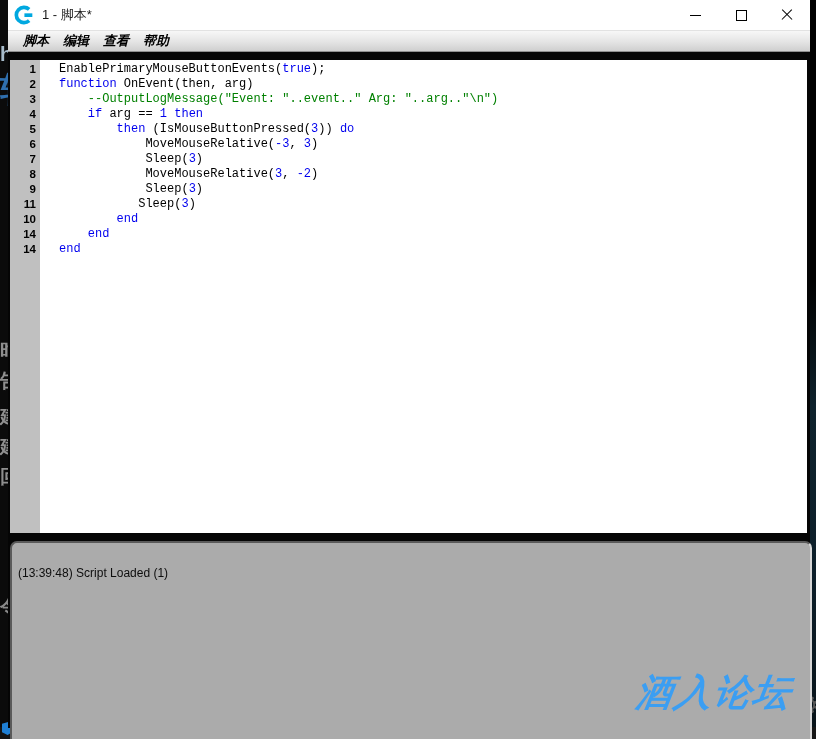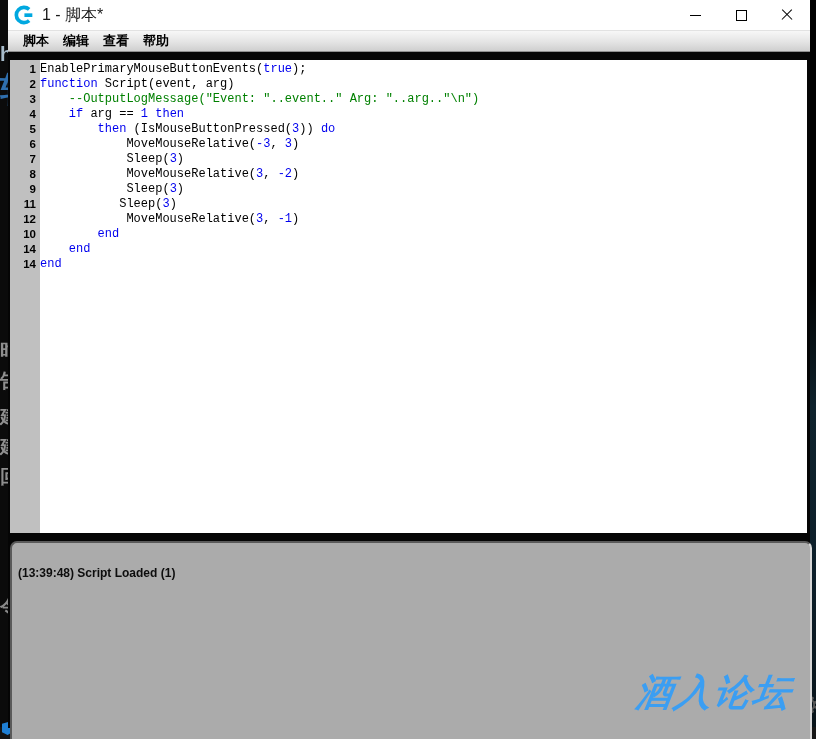"1 - 脚本*" .title { font-size: 16px -> 13px }
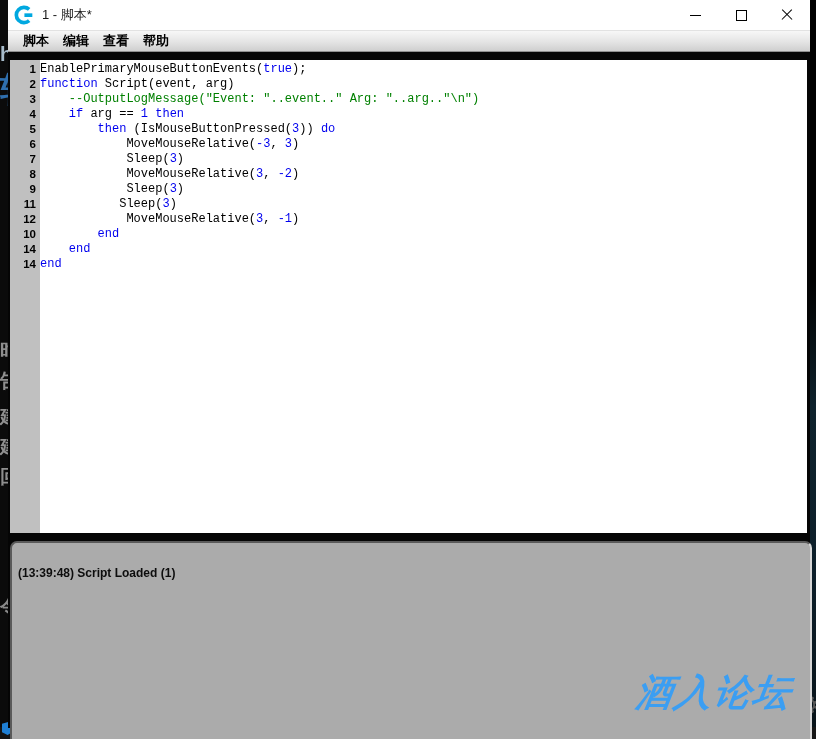"脚本" .menubar { font-style: none -> italic }
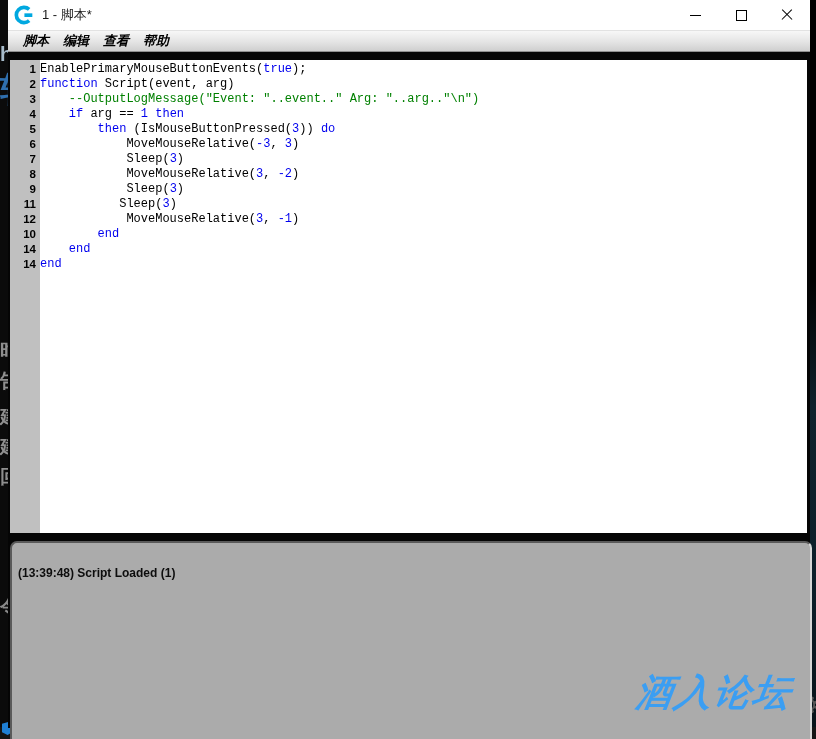"EnablePrimaryMouseButtonEvents(true);" .lc { padding-left: 0 -> 19px }
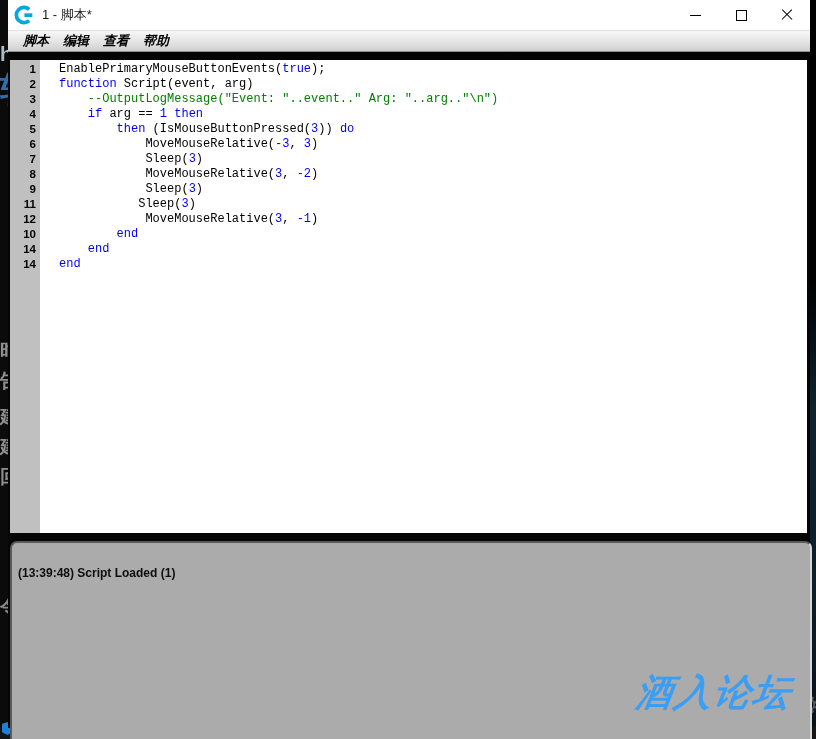"Script(event, arg)" span.sp { text: Script(event -> OnEvent(then }
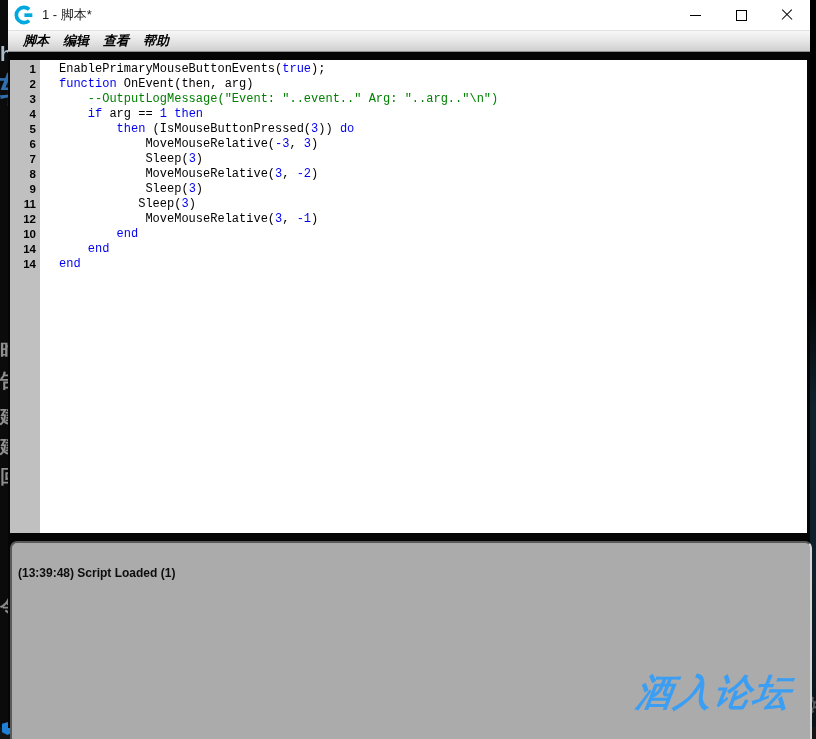"12" div.line { html: <div> <span>12</span> <span><span> MoveMouseRelative(</span><span>3</span><span>, </span><span>-1</span><span>)</span></span> </div> -> none }
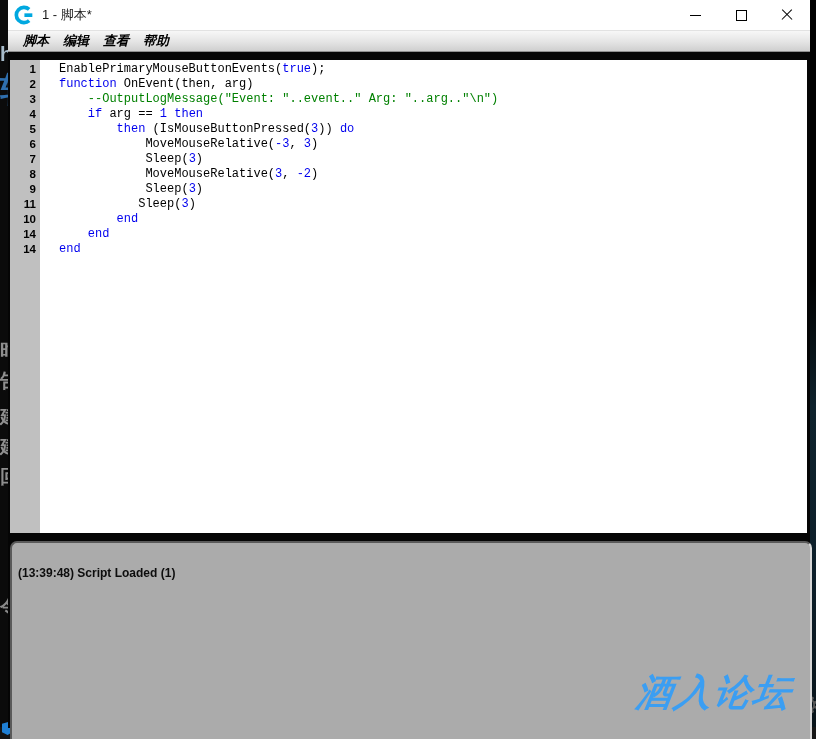"(13:39:48) Script Loaded (1)" .console-msg { font-weight: bold -> normal }
